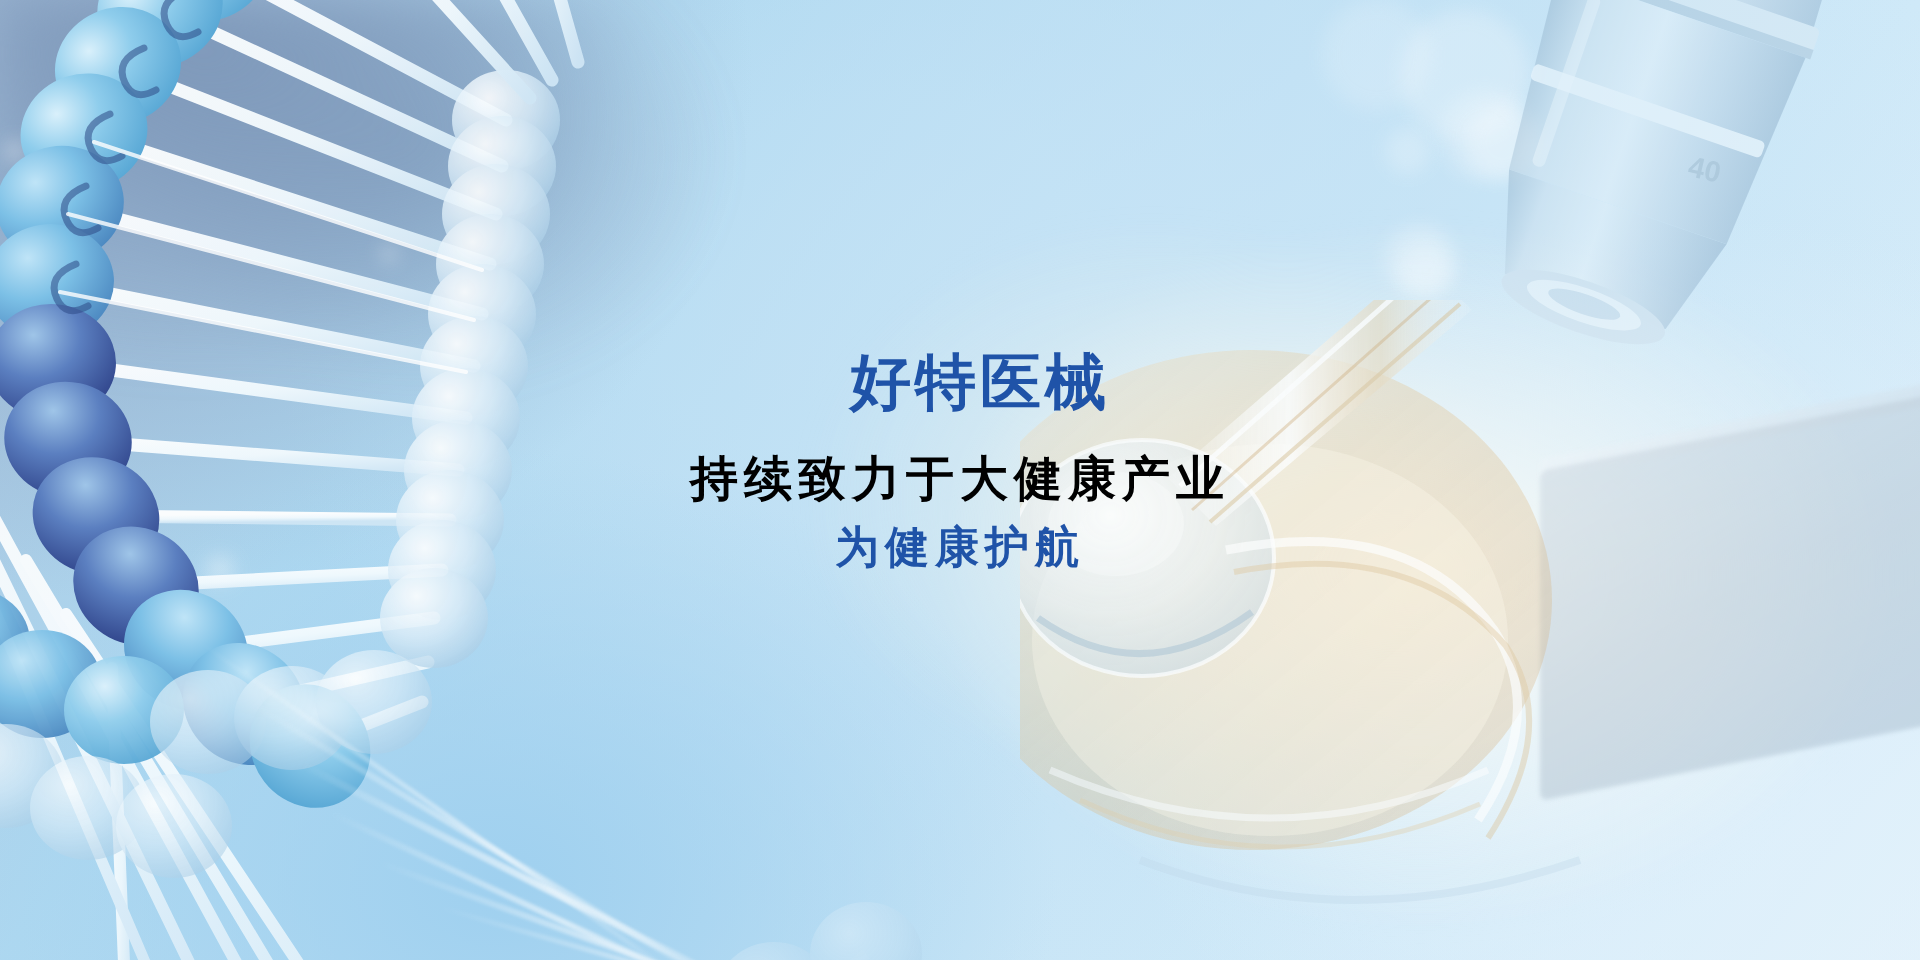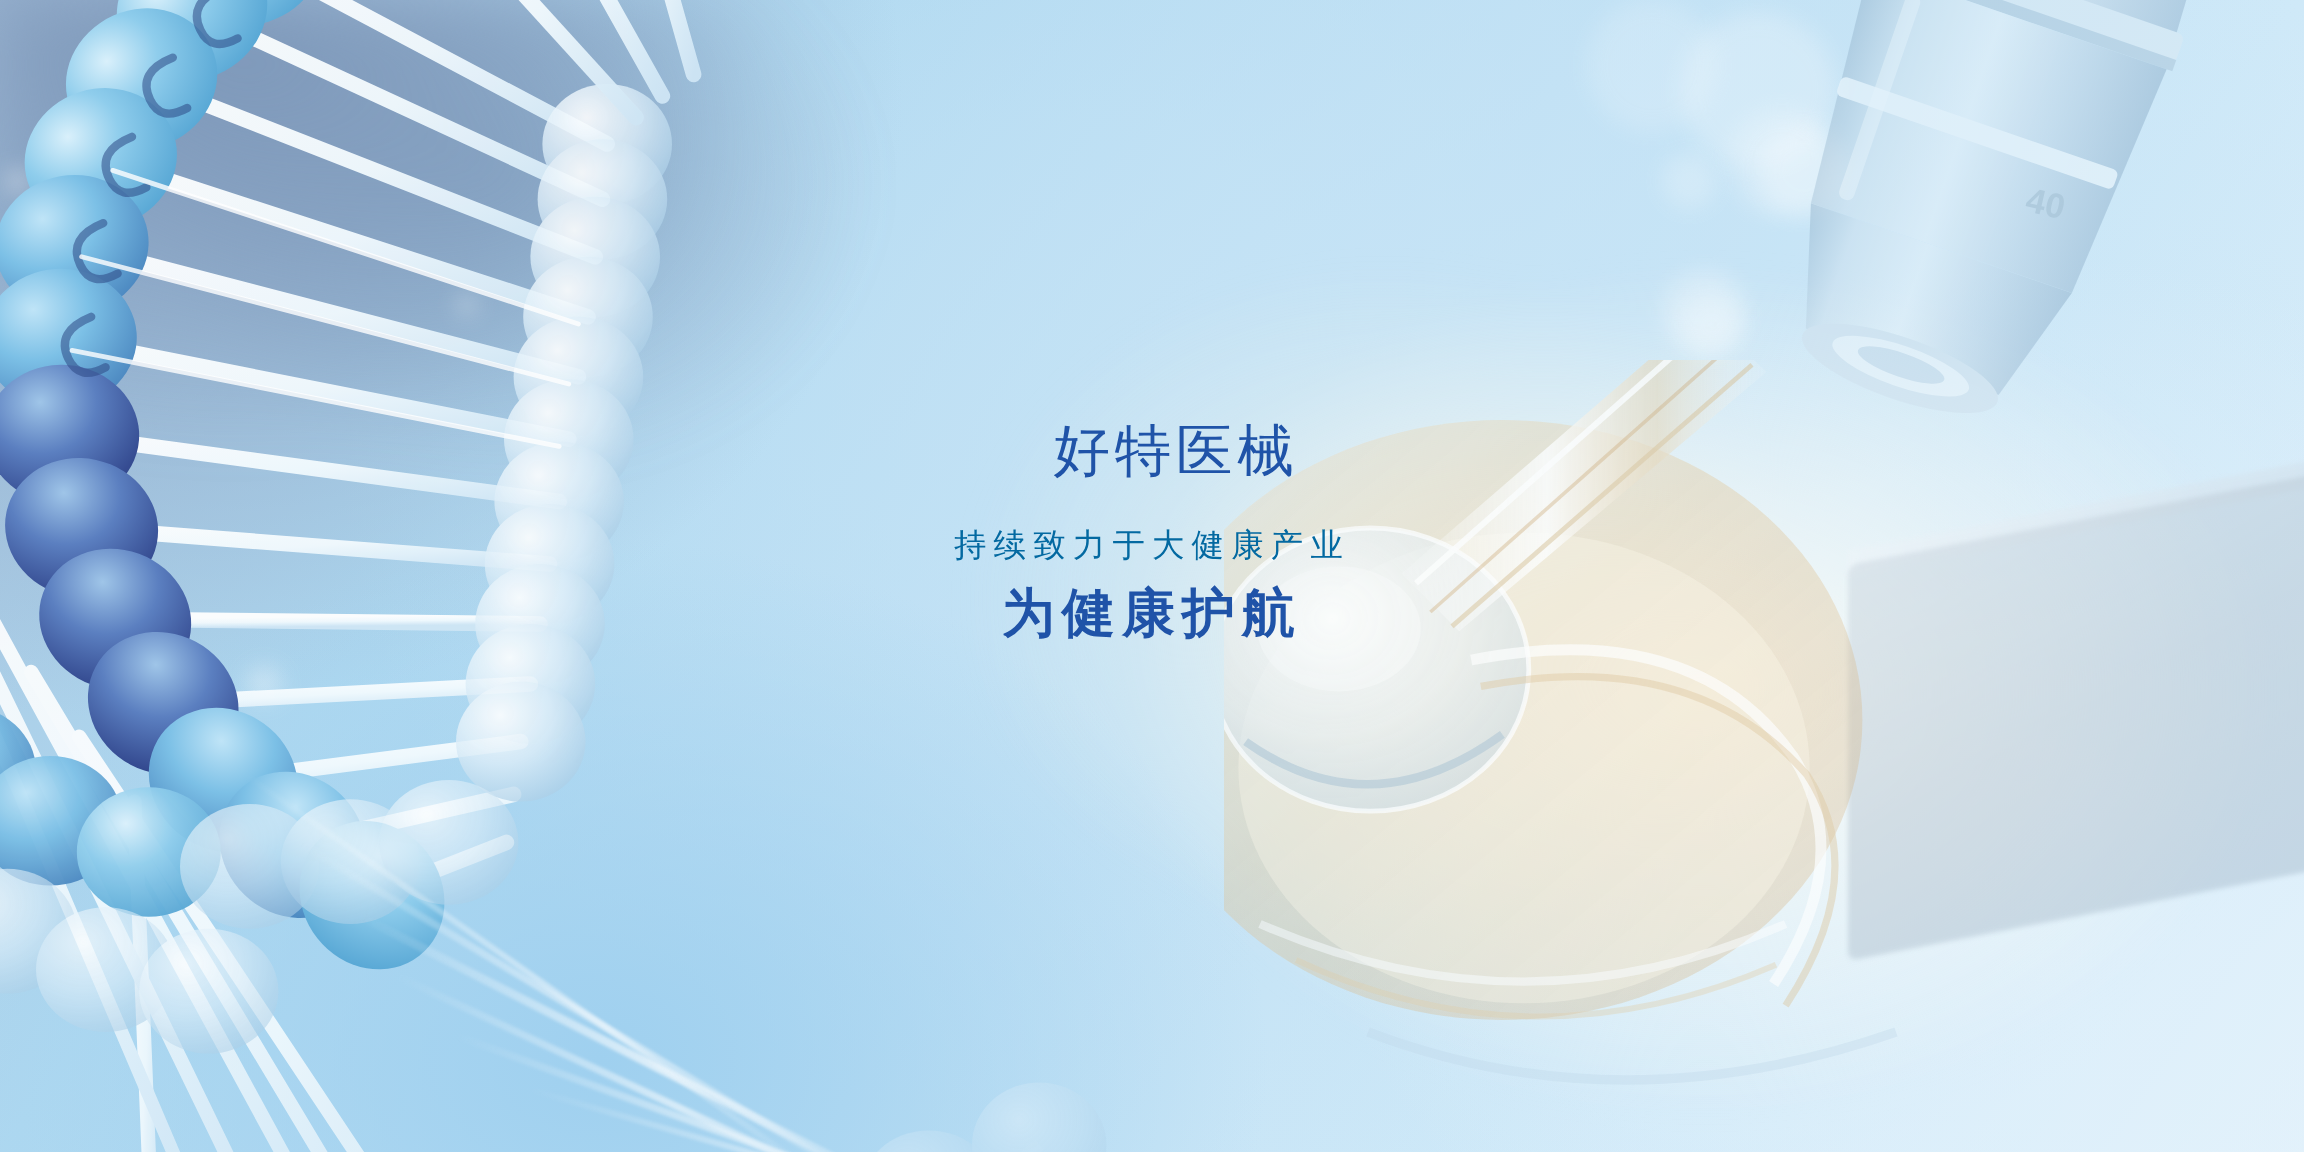"好特医械" #hero-title { font-size: 47px -> 61px; font-weight: 400 -> 700 }
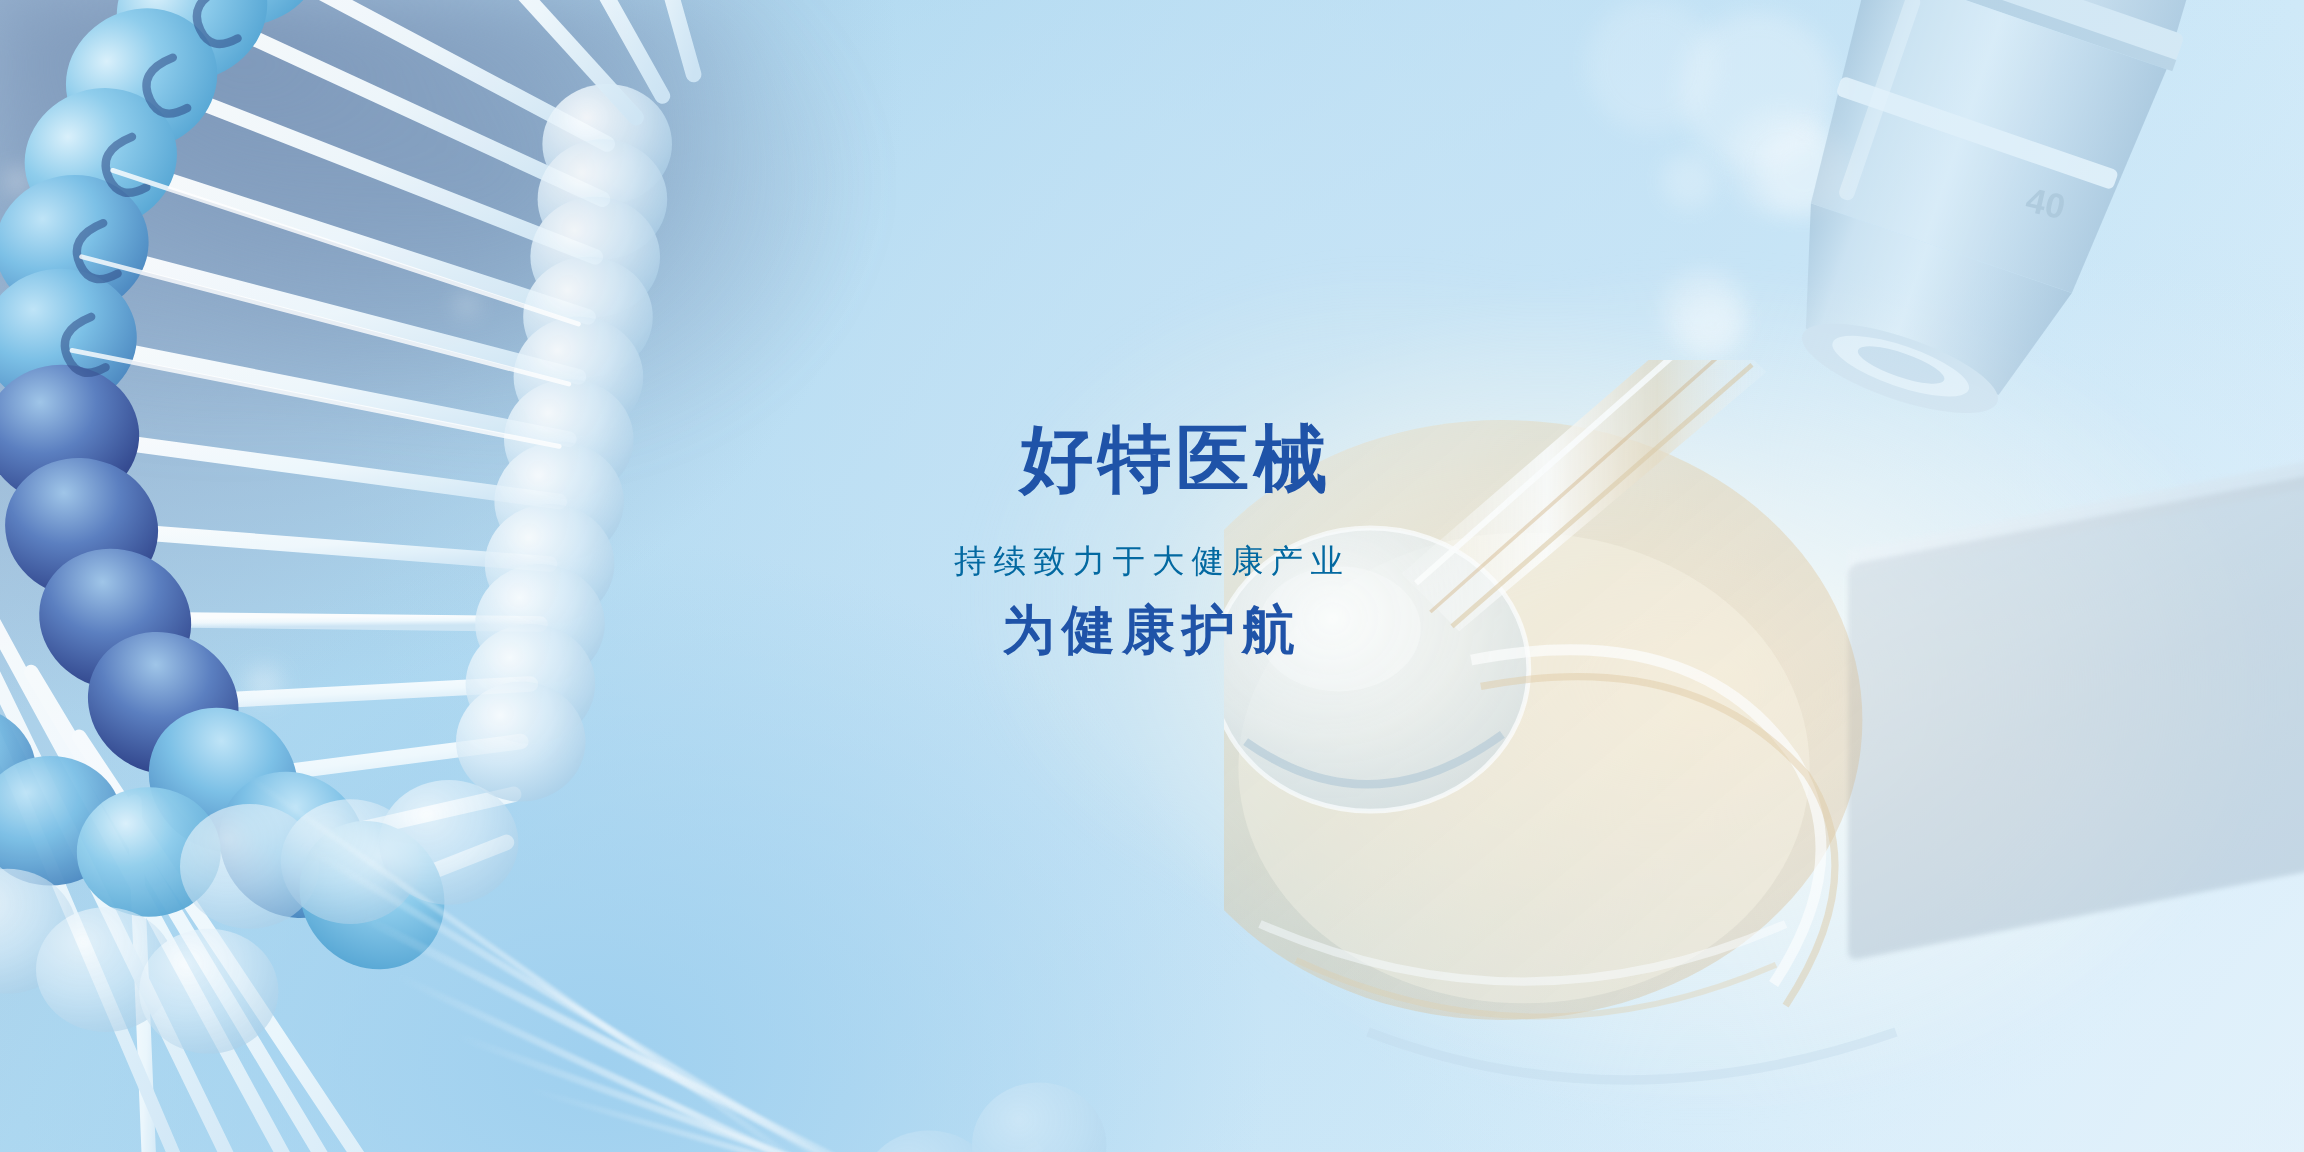"持续致力于大健康产业" #hero-subtitle { color: #0369a1 -> #000000; font-size: 27px -> 48px; font-weight: 400 -> 700 }
